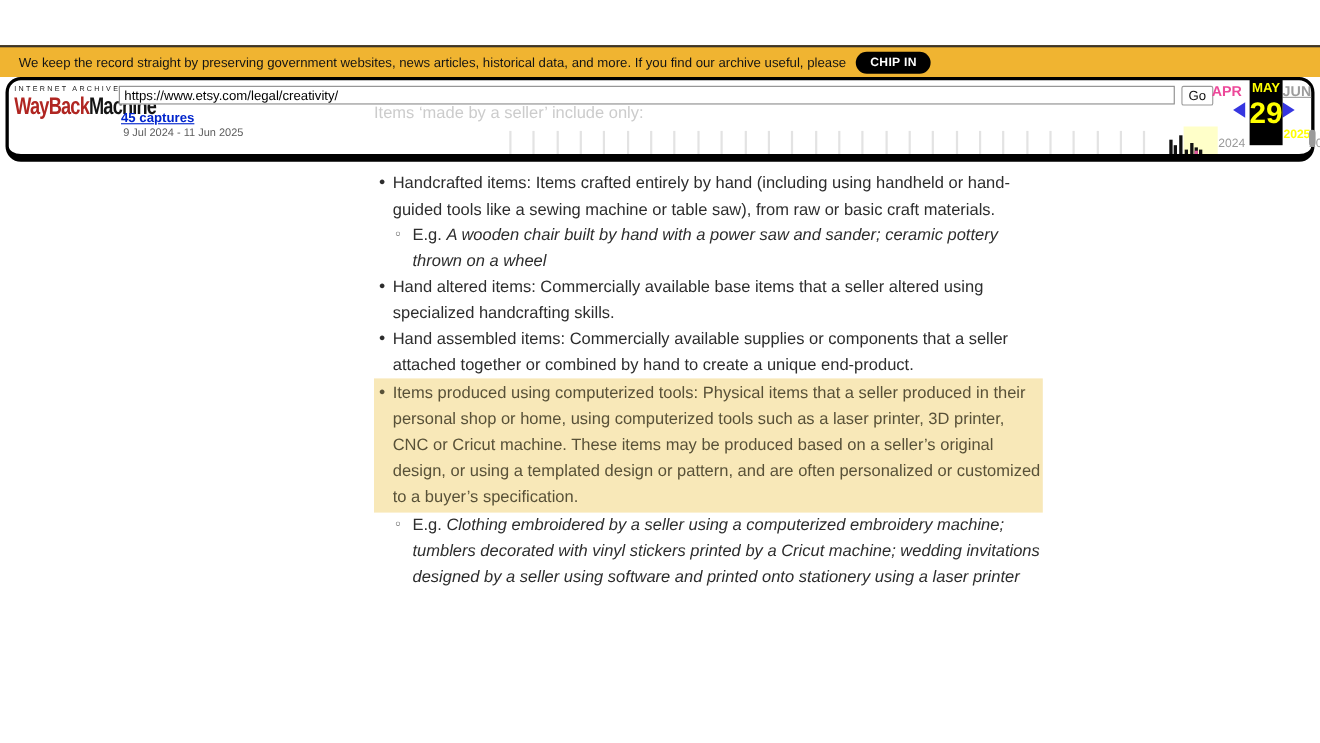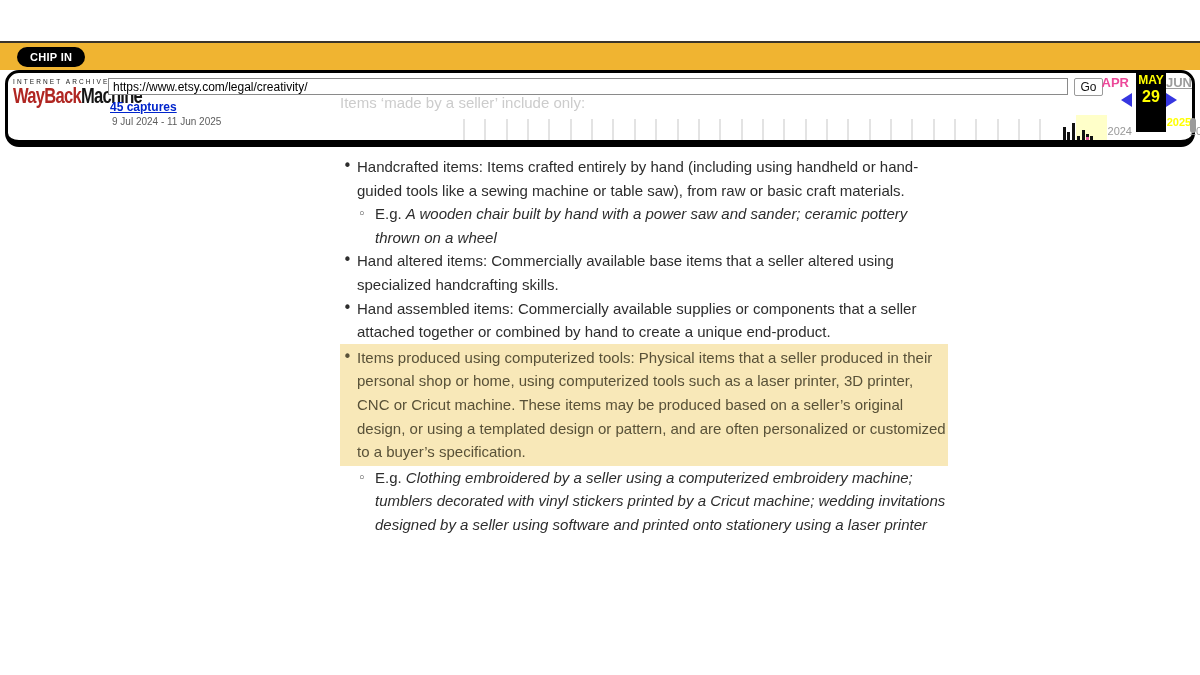"We keep the record straight" span { html: none -> <span>We keep the record straight by preserving government websites, news articles, historical data, and more. If you find our archive useful, please</span> }
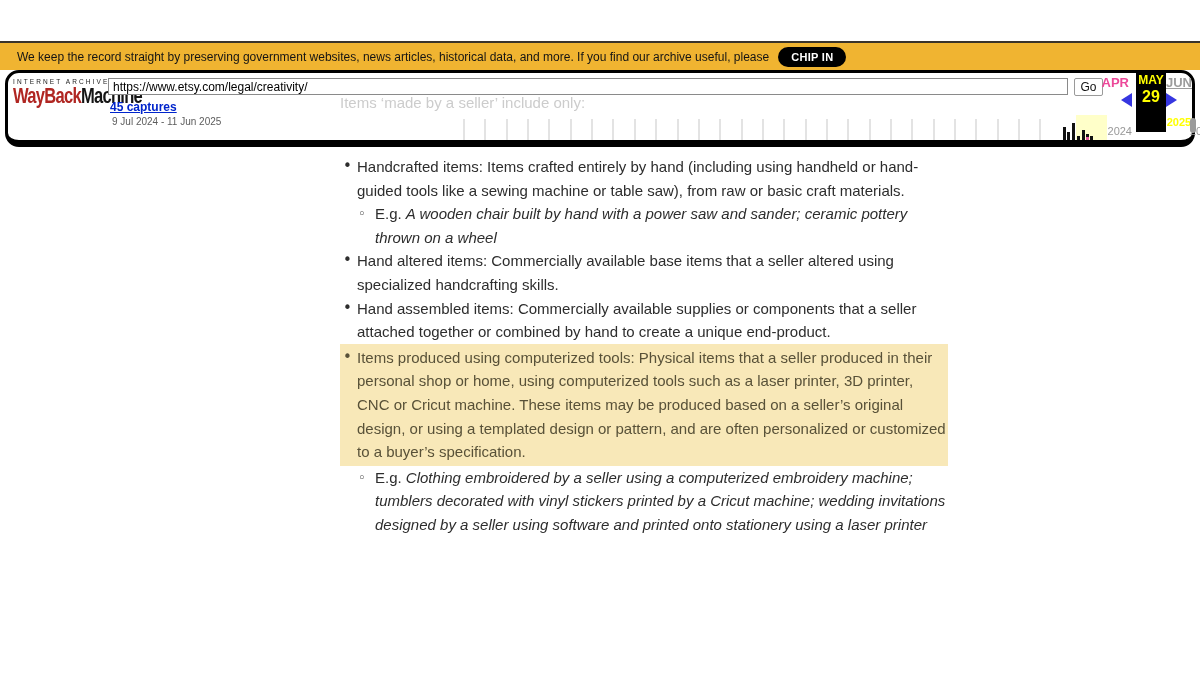"29" .cur-day { font-size: 16px -> 27px }
